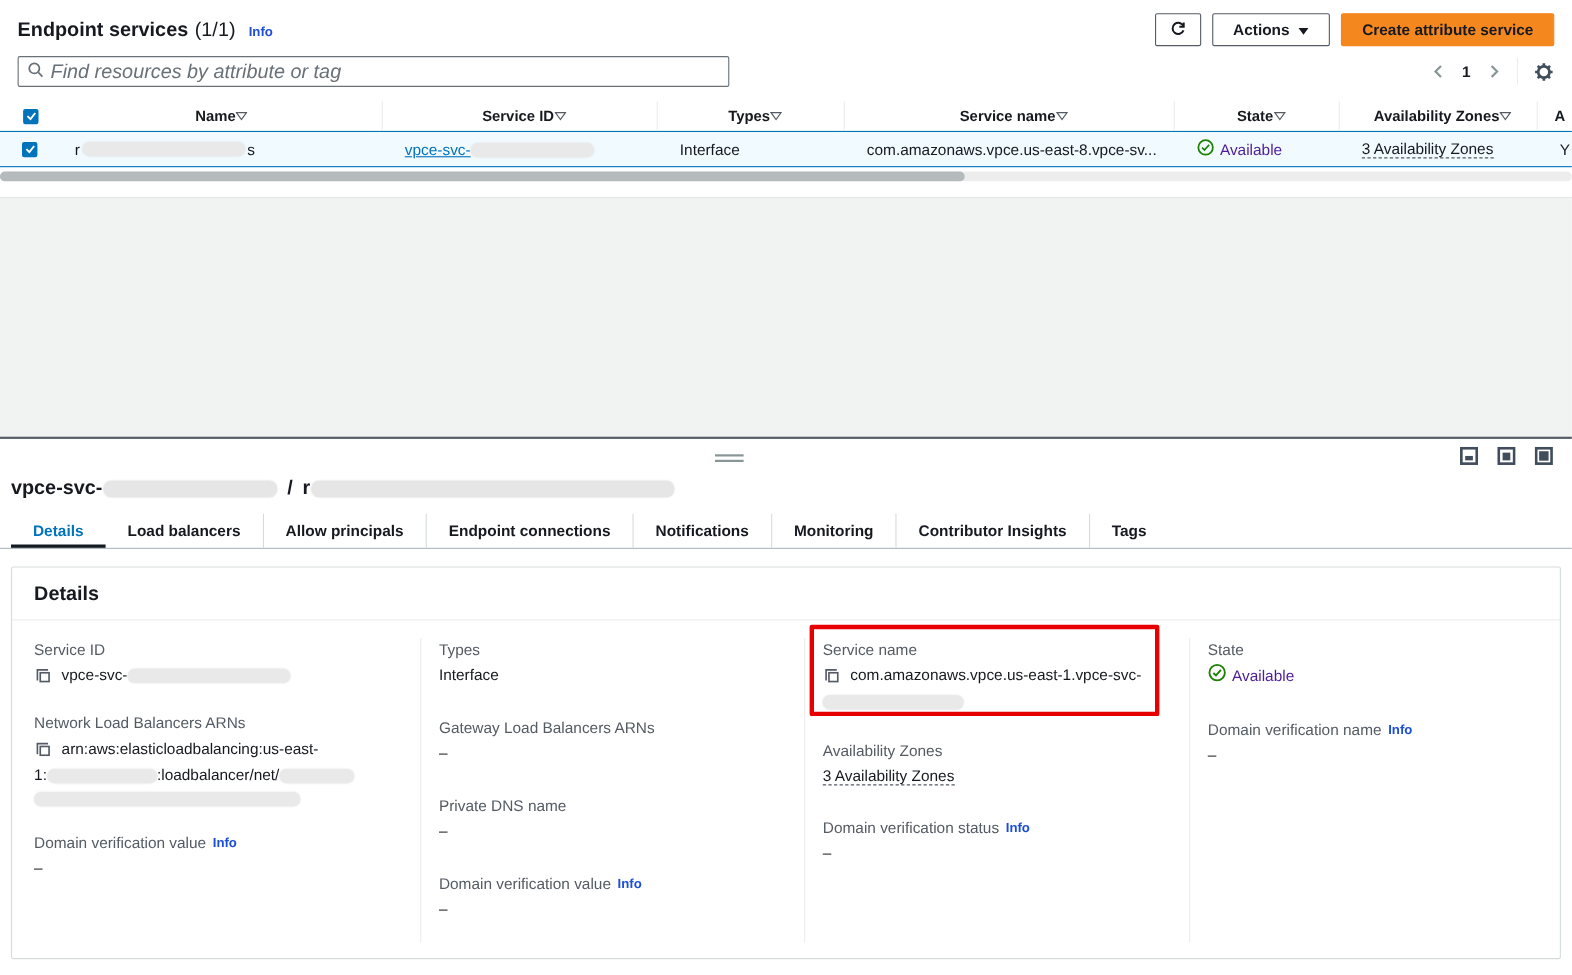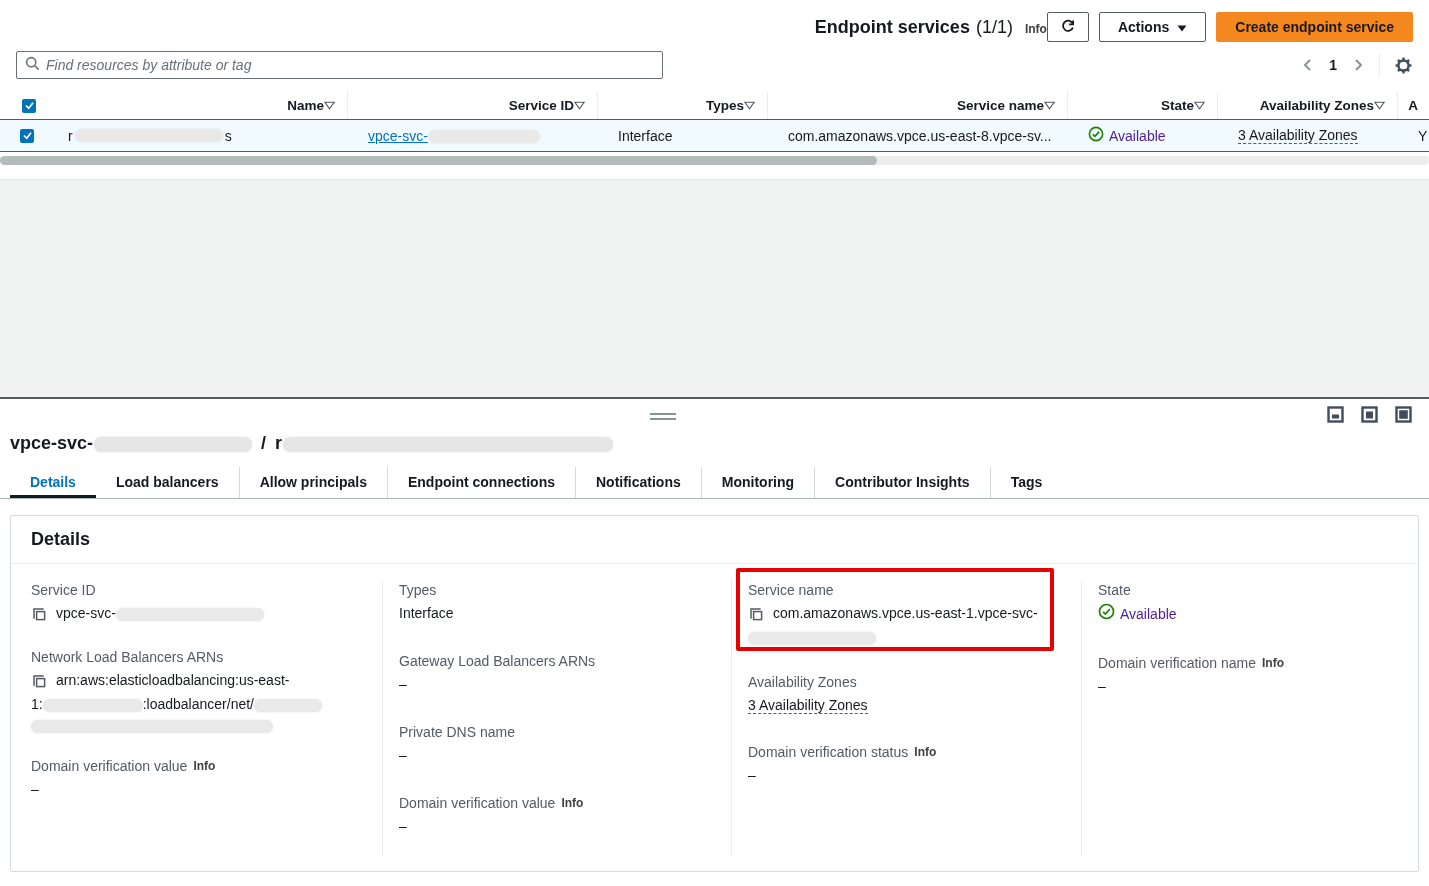"Endpoint services" .header-row { justify-content: flex-end -> space-between }
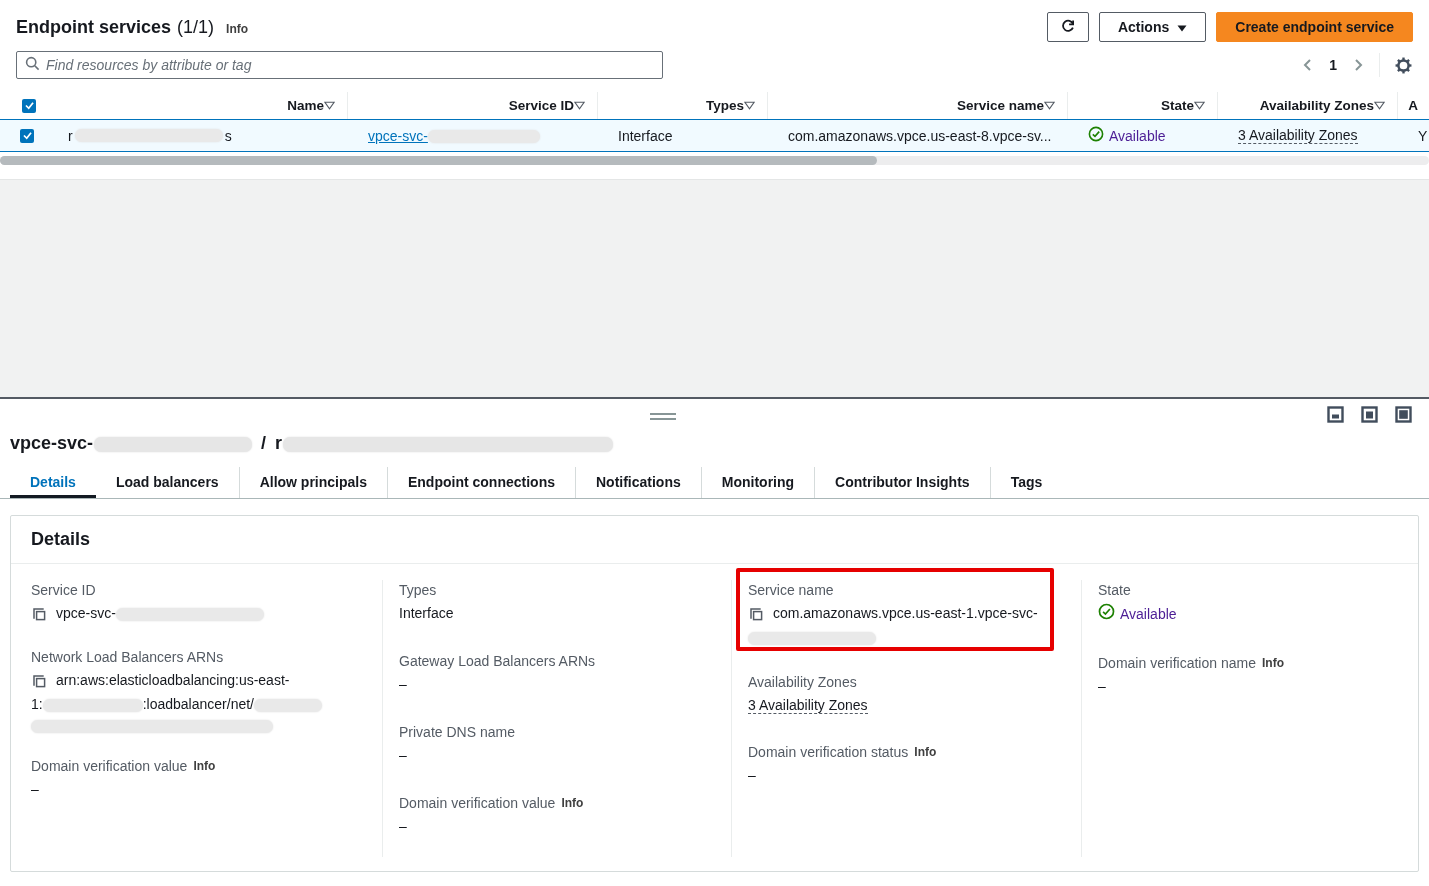"Info" .info-link { color: #404040 -> #1d4ed8 }
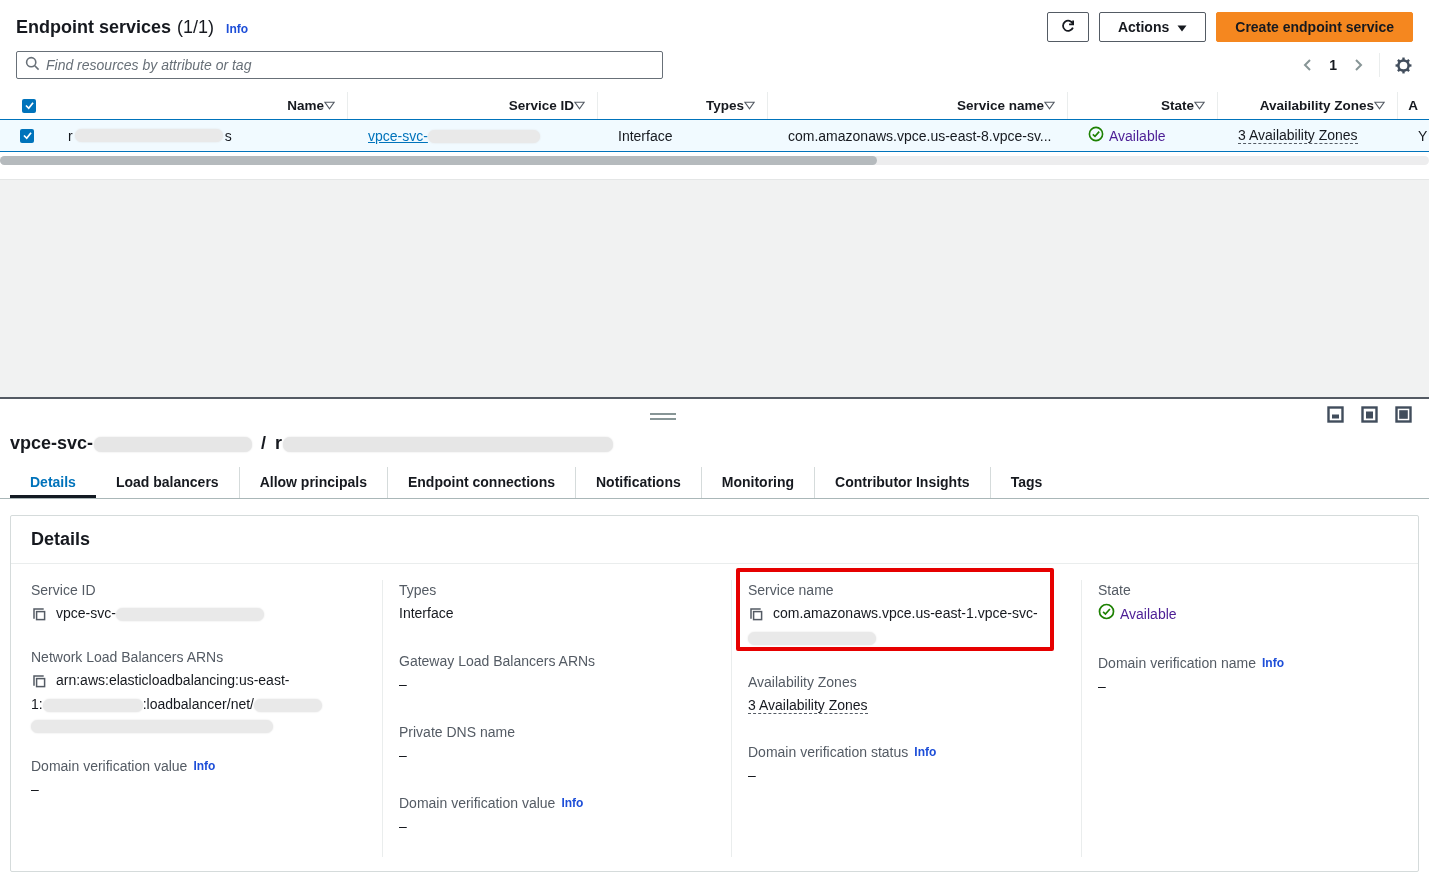"Create endpoint service" button.btn { text: endpoint -> attribute }
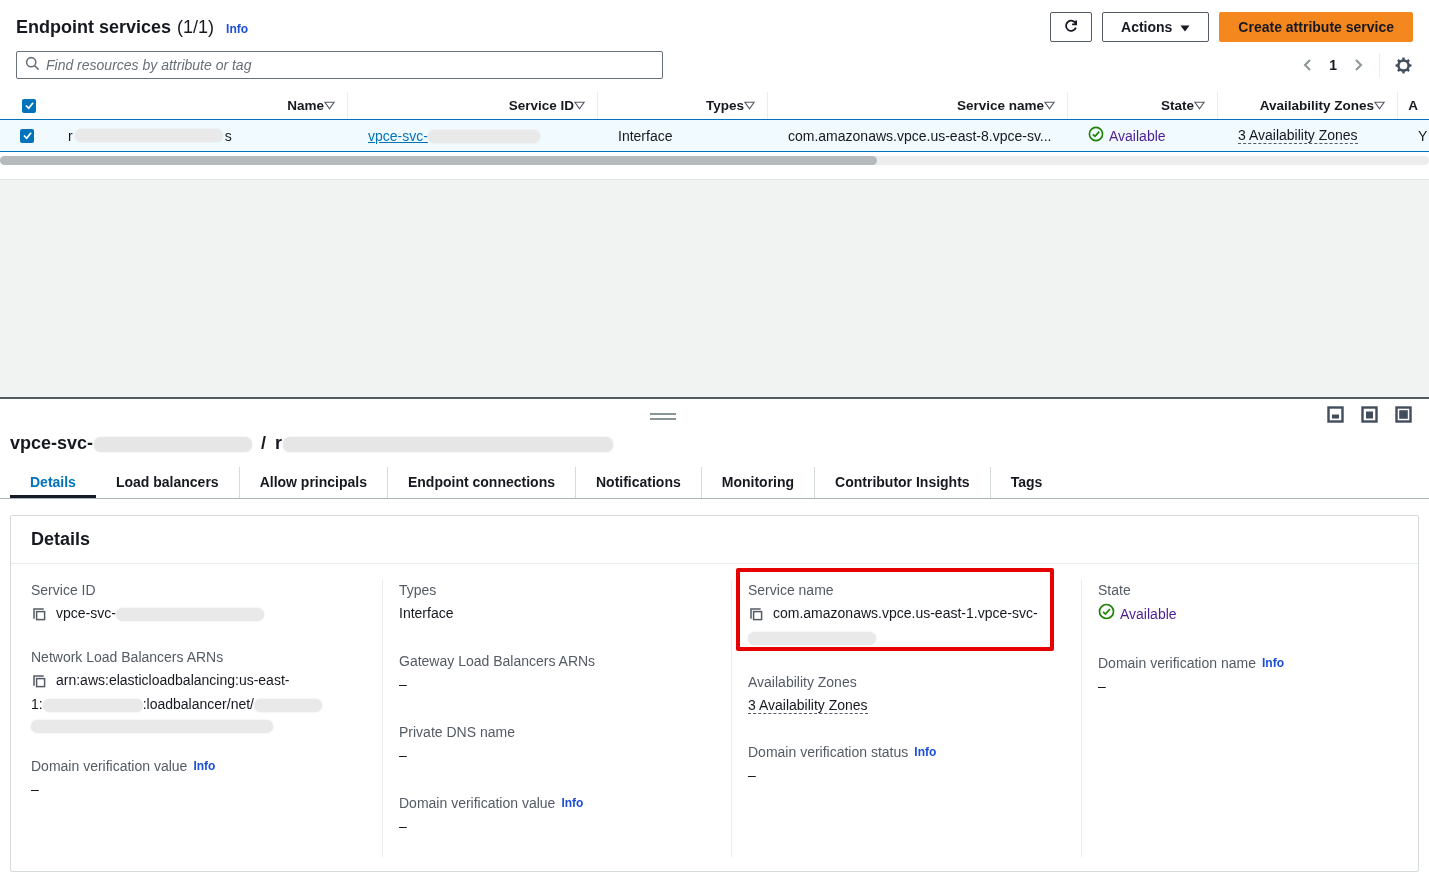"Find resources by attribute or" .search-box input { font-size: 14px -> 18px }
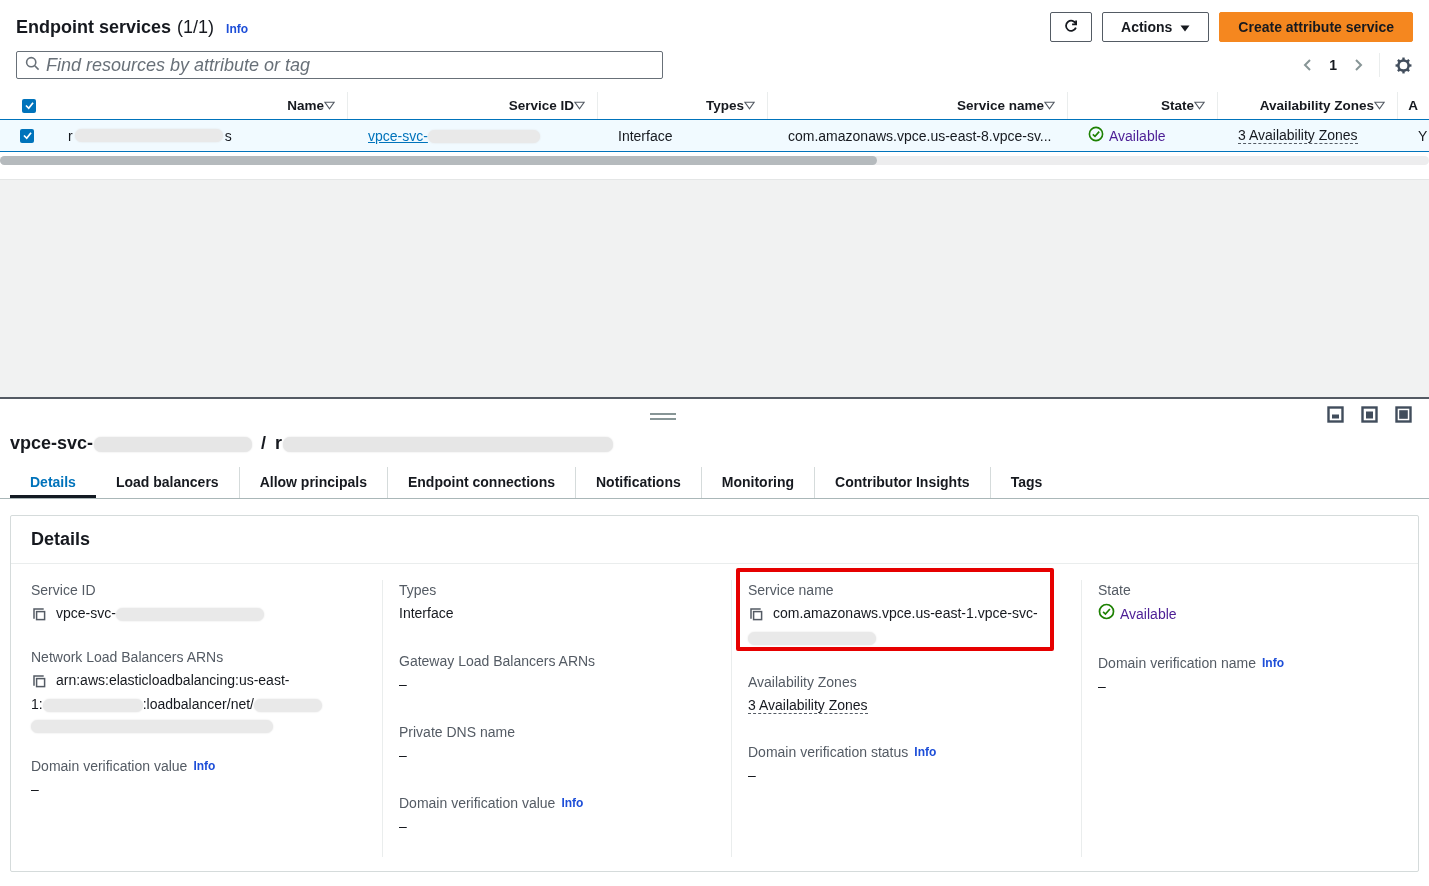"Name" .t-head .t-cell { justify-content: flex-end -> center }
